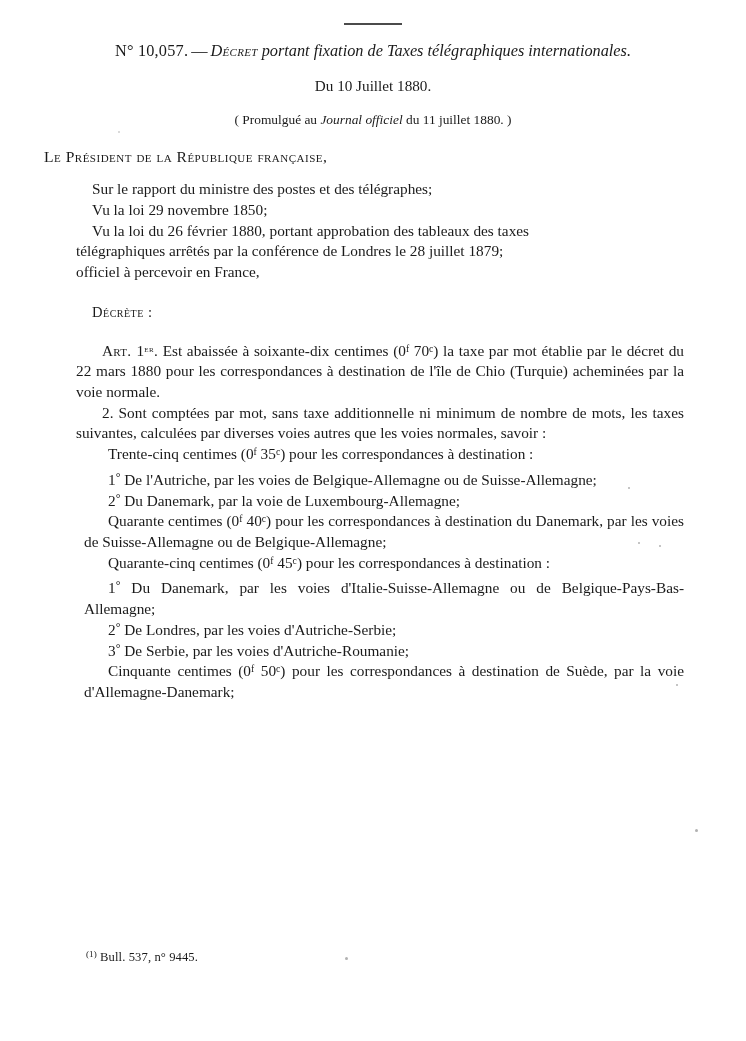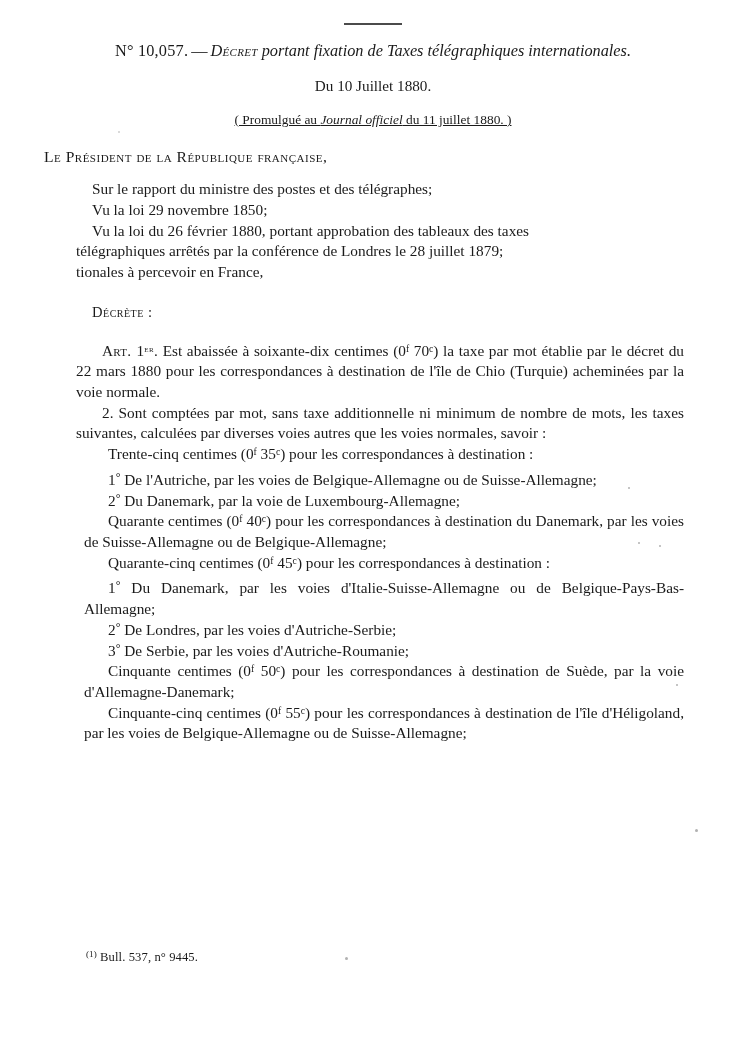"( Promulgué au Journal officiel" .doc-promulgation { text-decoration: underline -> none }
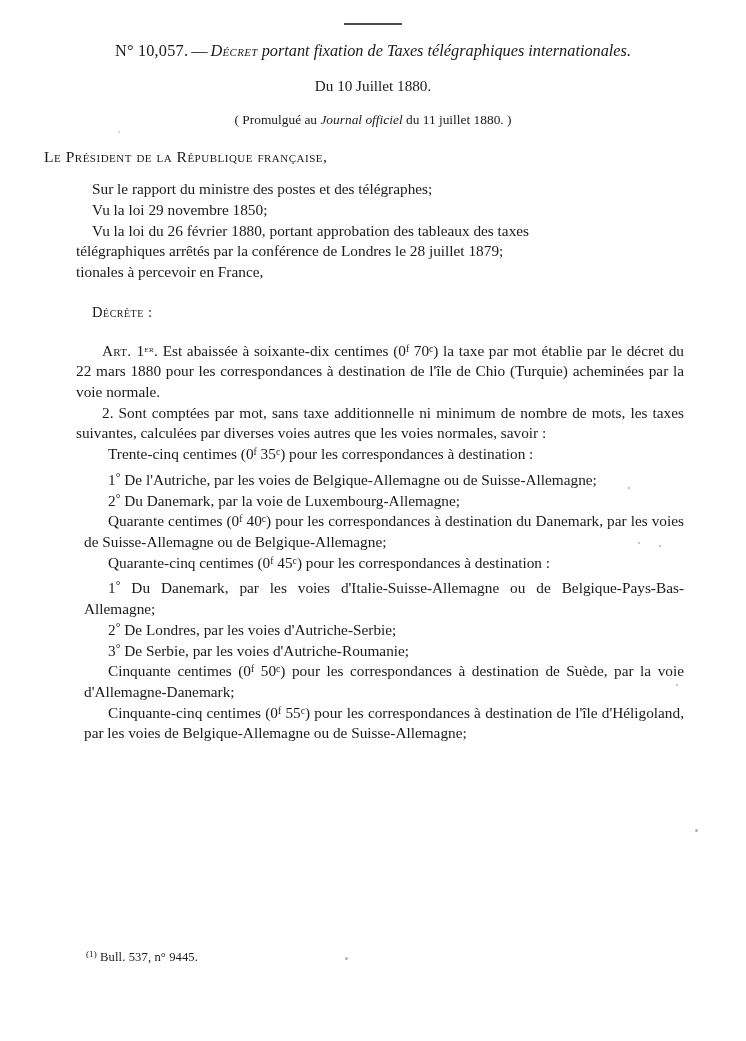"tionales à percevoir en France," p.cont { text: tionales -> officiel }
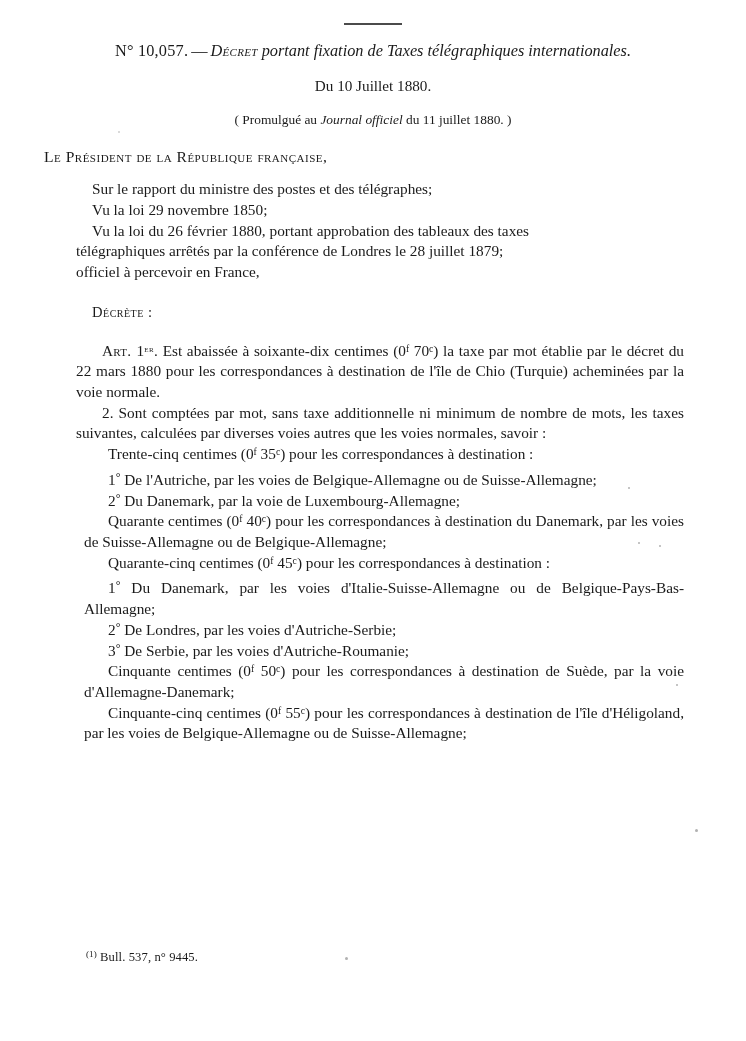"Cinquante-cinq centimes (0f 55c) pour" p.tight { html: <p><span>Cinquante-cinq centimes (0</span><sup>f</sup><span> 55</span><sup>c</sup><span>) pour les correspondances à destination de l'île d'Héligoland, par les voies de Belgique-Allemagne ou de Suisse-Allemagne;</span></p> -> none }
